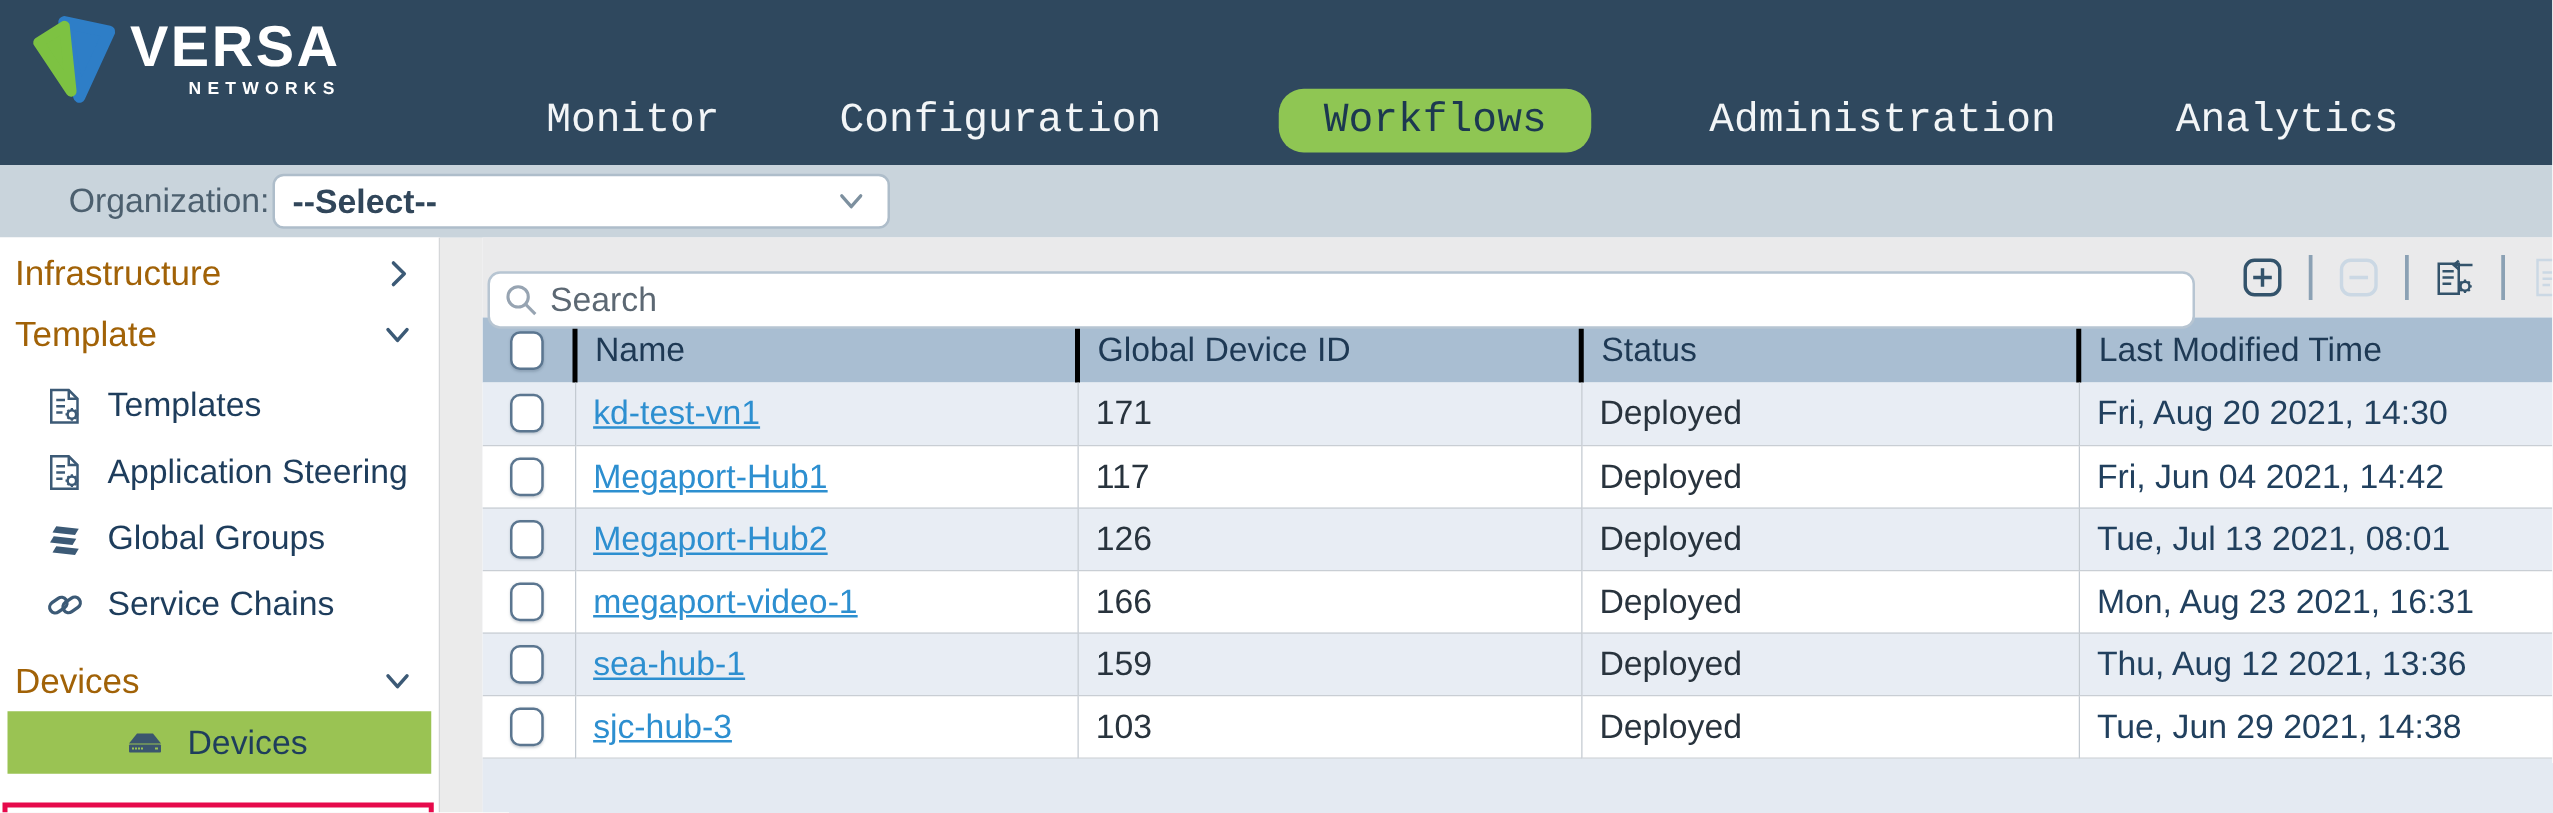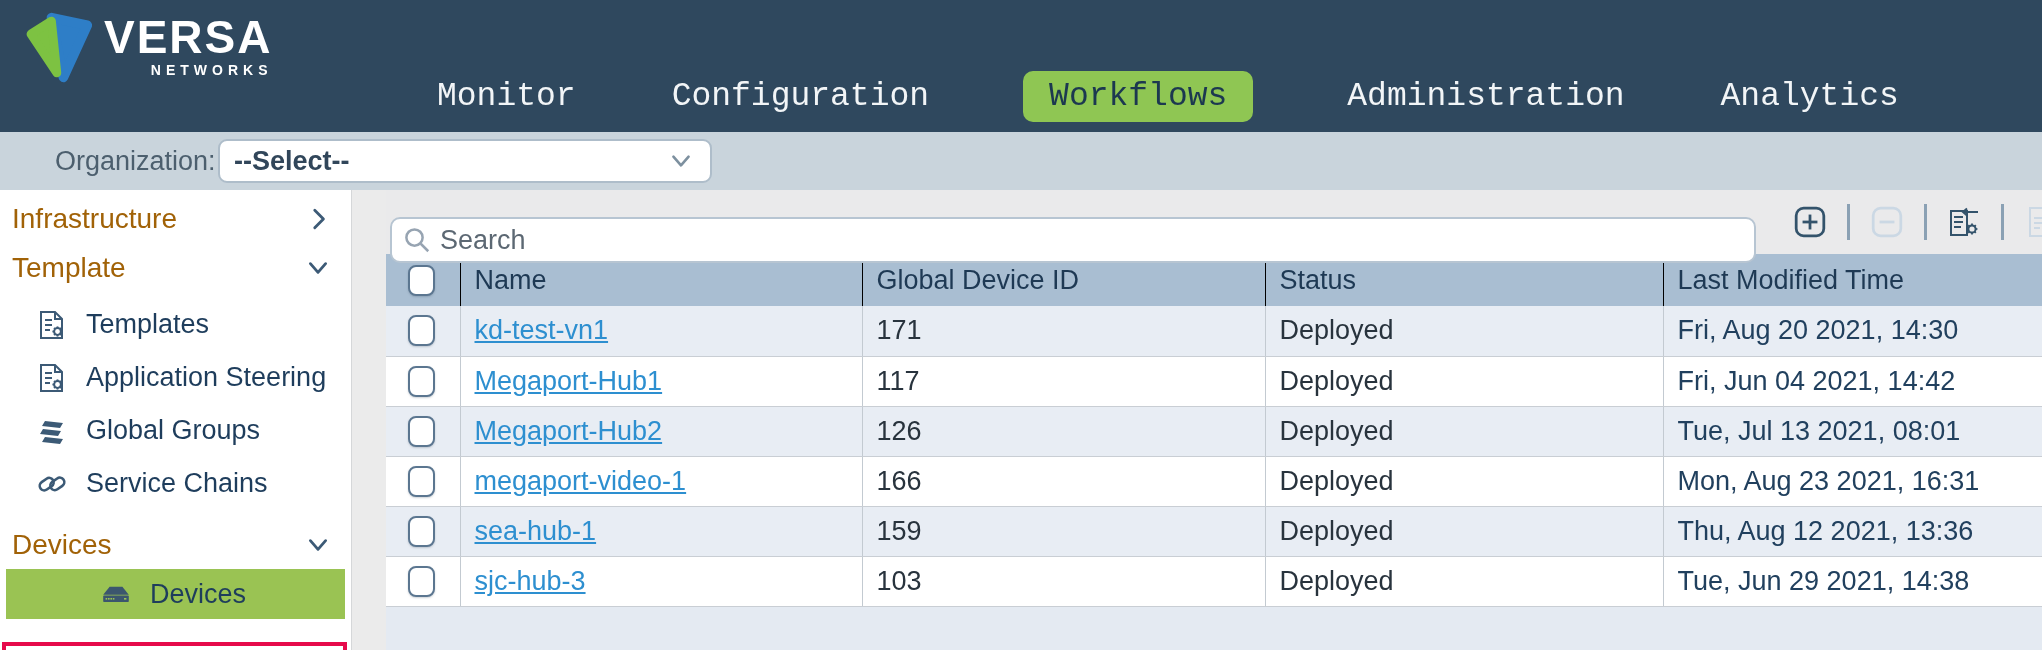"Workflows" .tab.active { border-radius: 10px -> 20px; padding: 7px 26px -> 7px 36px }
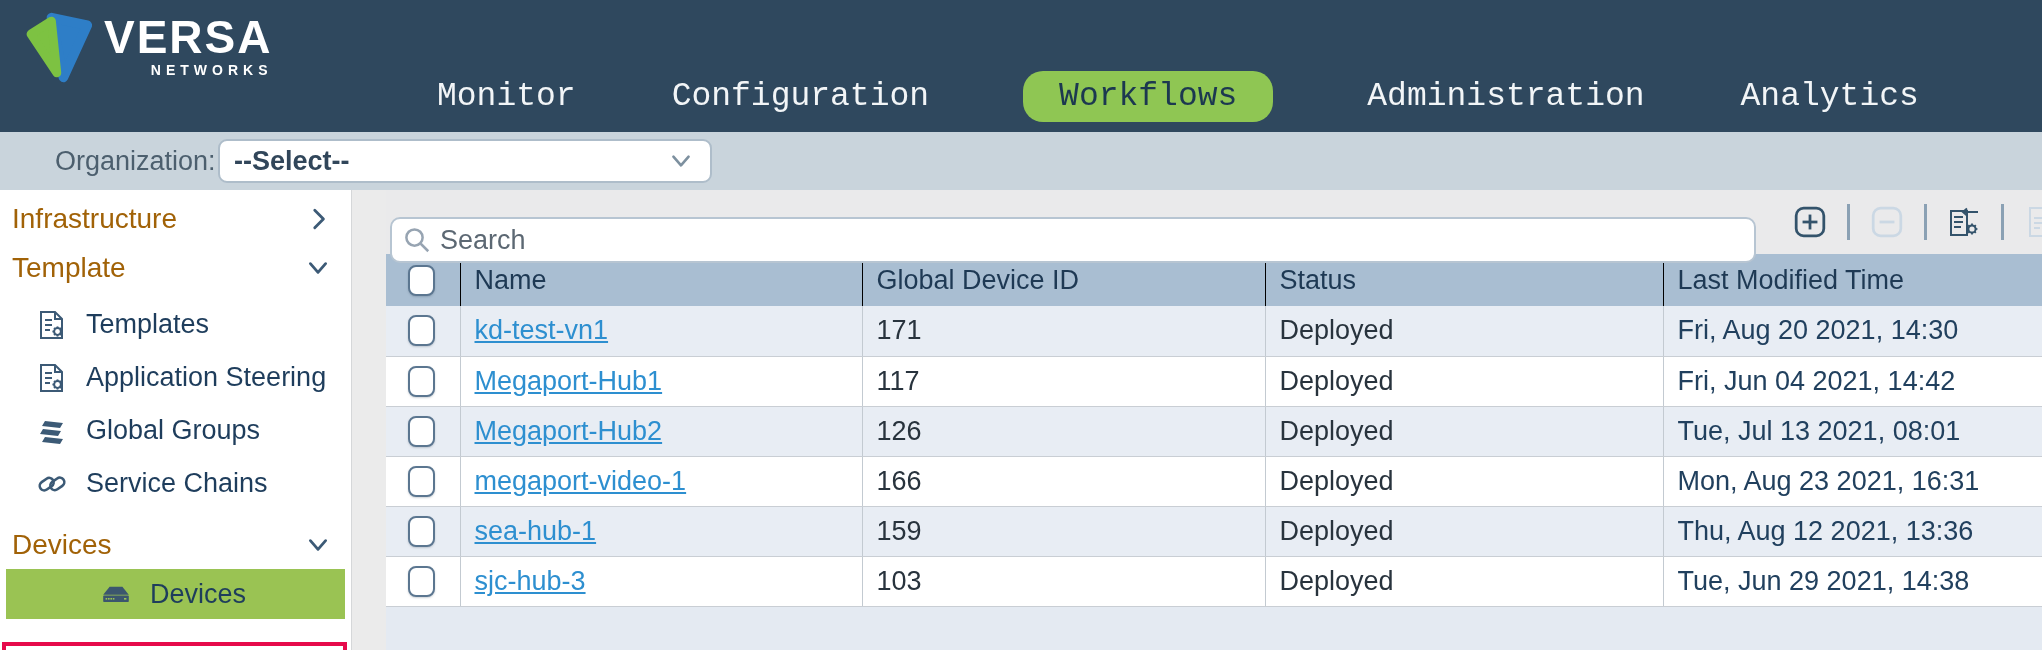"Name" thead th { border-right: 1px solid #000000 -> 4px solid #000000 }
